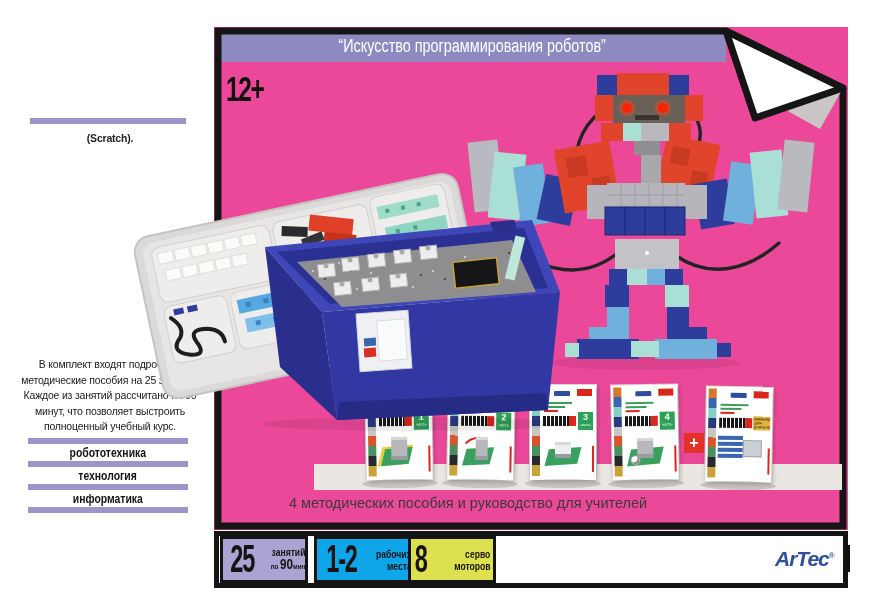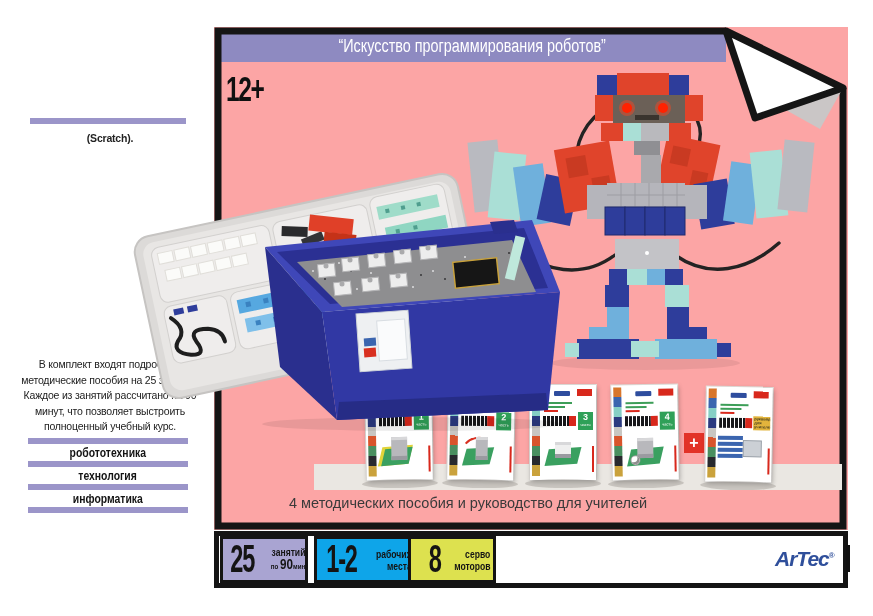"“Искусство программирования роботов”" .main-box { background: #fca5a5 -> #ec4899 }
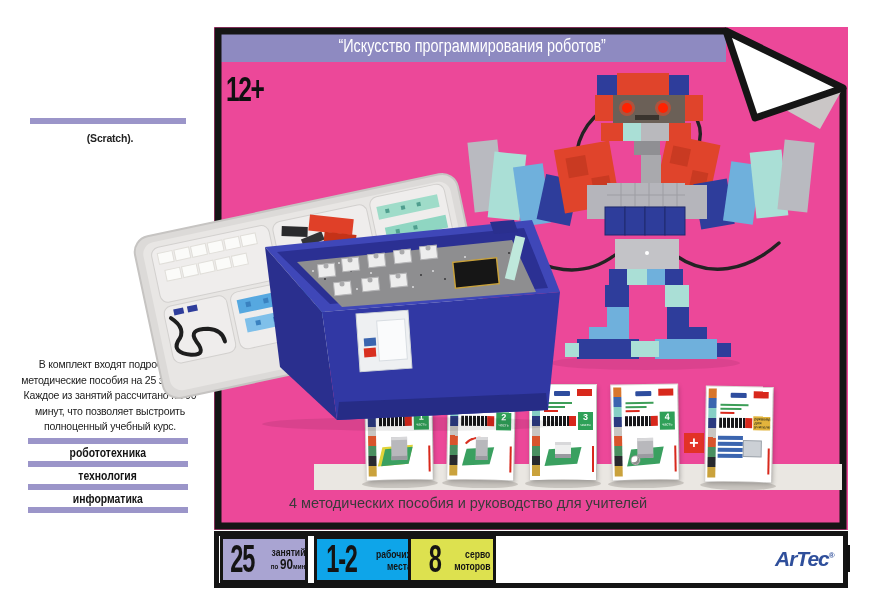"25" .badge-num { text-align: right -> left }
